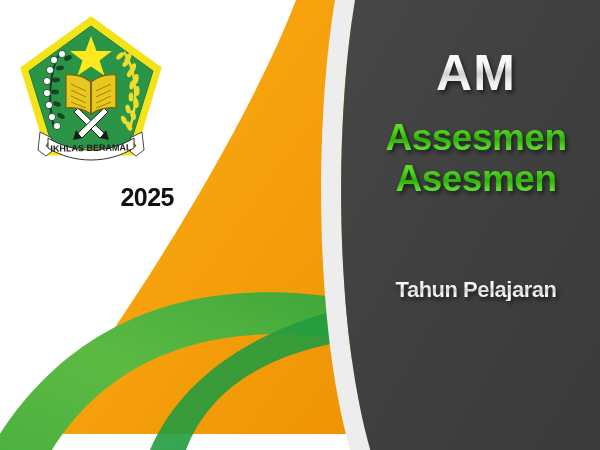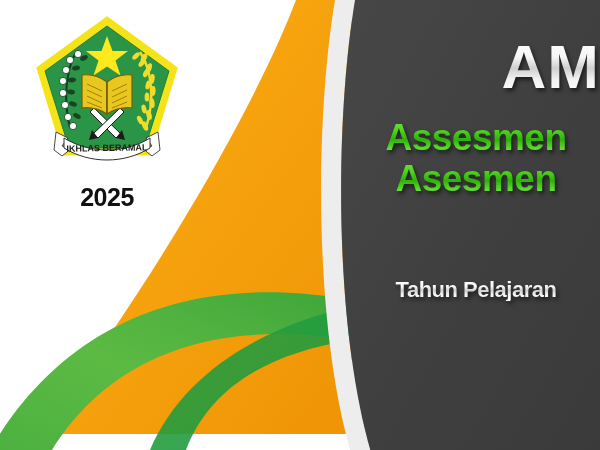"AM" #am { font-size: 62px -> 50px; margin-top: 36px -> 48px; text-align: right -> none }
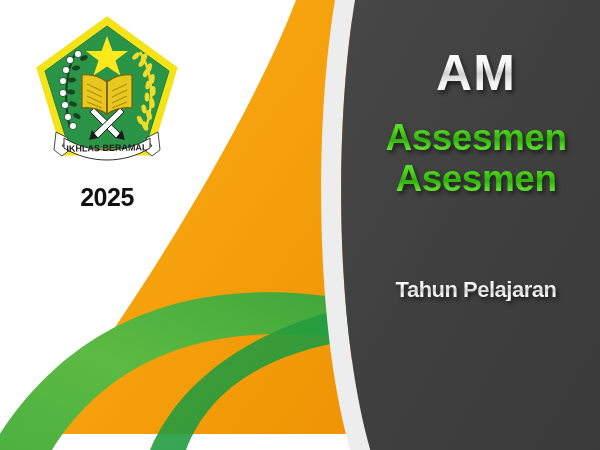"IKHLAS BERAMAL" #logo-block { left: 24px -> 8px }
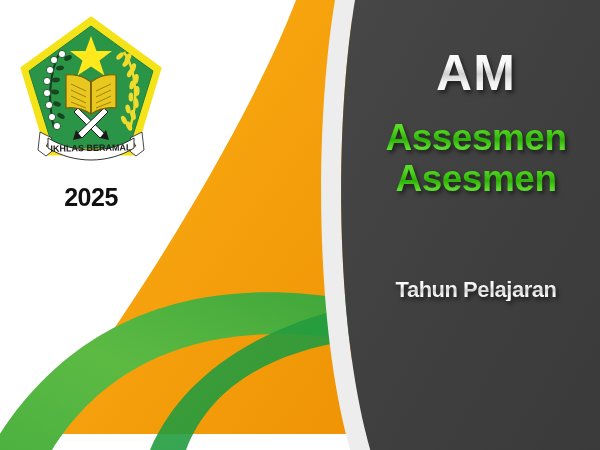"2025" #logo-year { text-align: none -> right }
